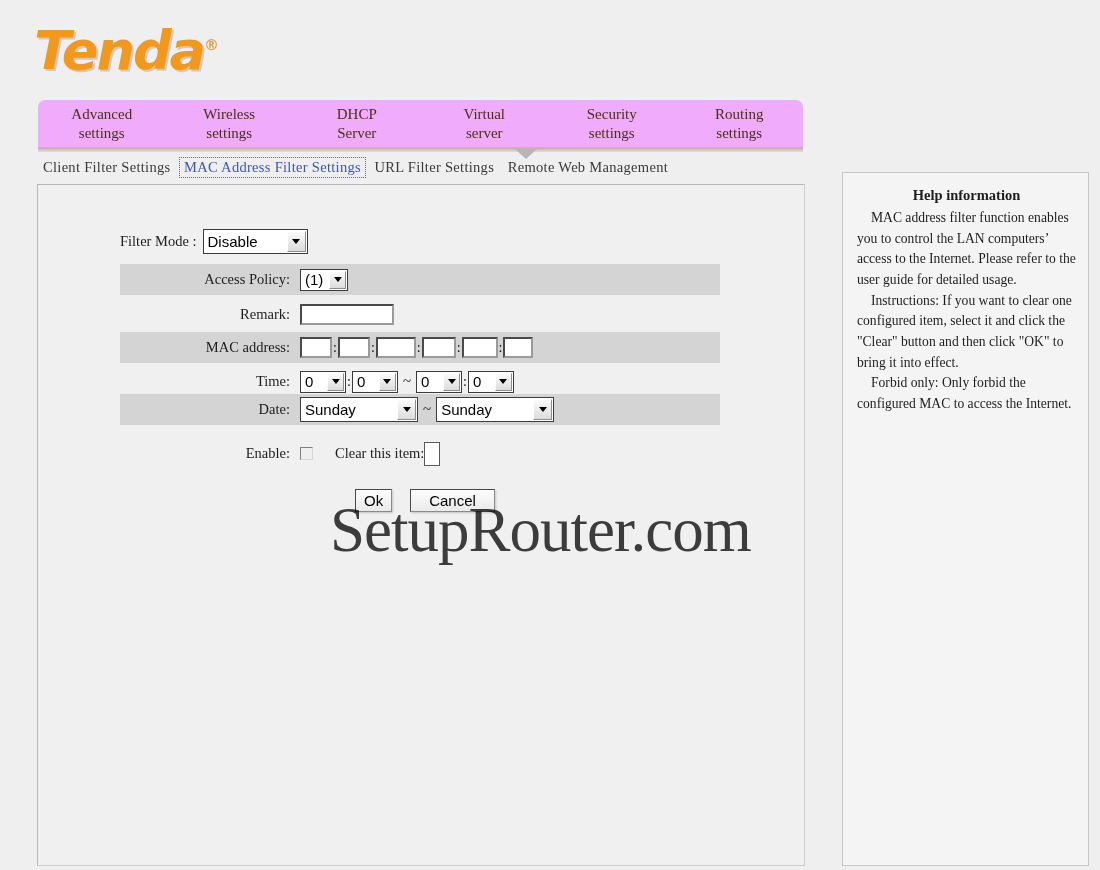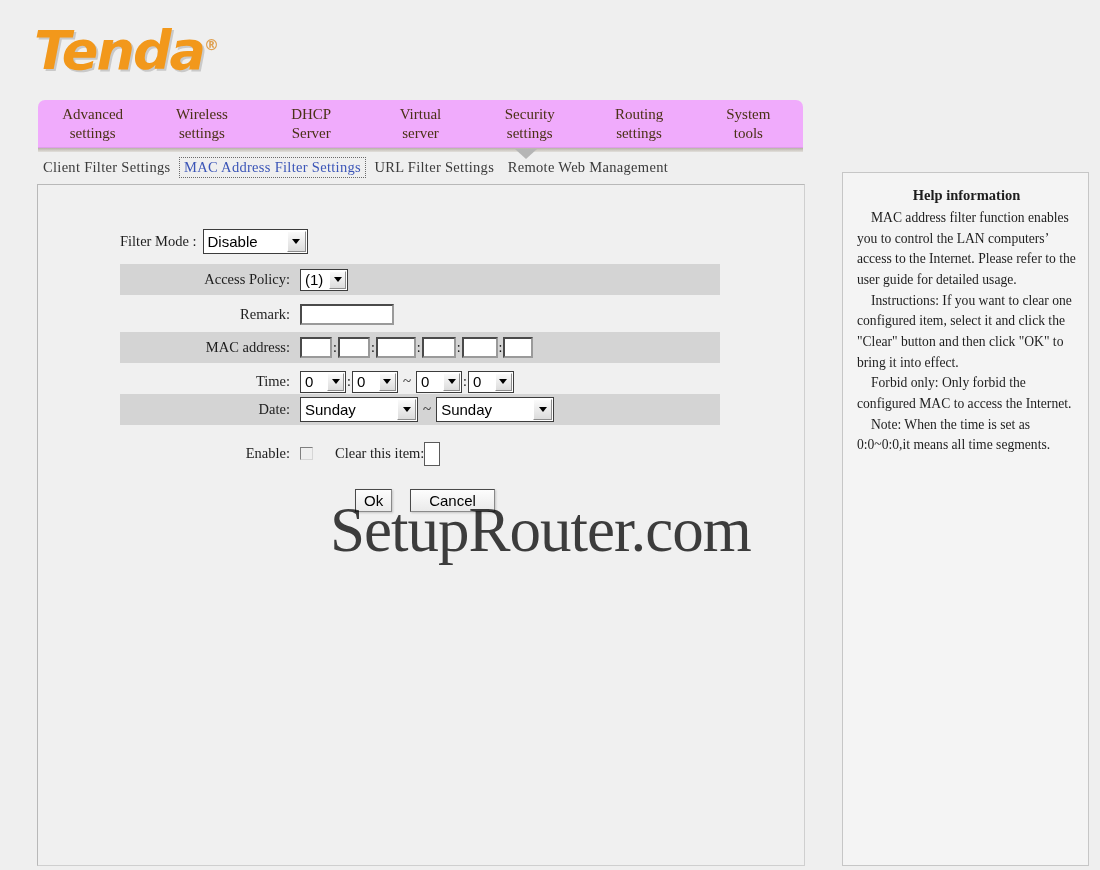"System" div.nav-item { html: <div> <span>System</span> <span>tools</span> </div> -> none }
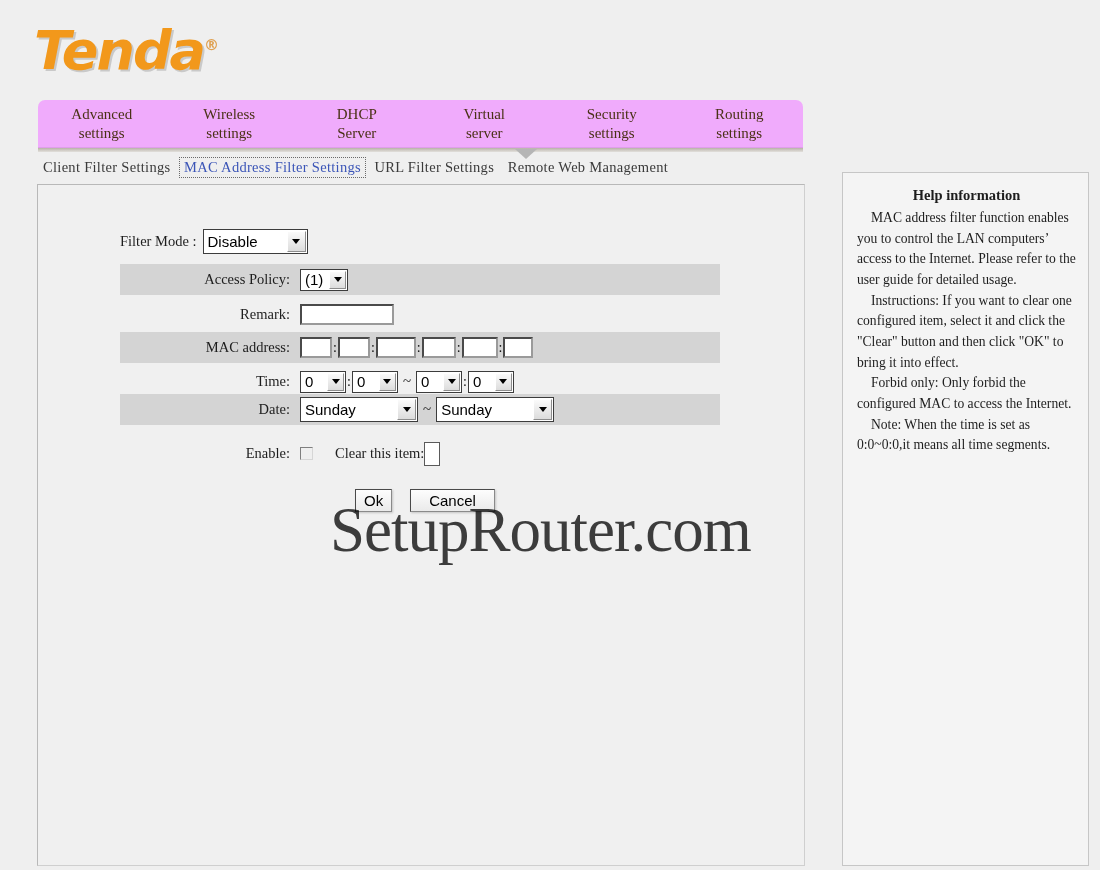"Note: When the time is" p.help-para { html: <p>Note: When the time is set as 0:0~0:0,it means all time segments.</p> -> none }
